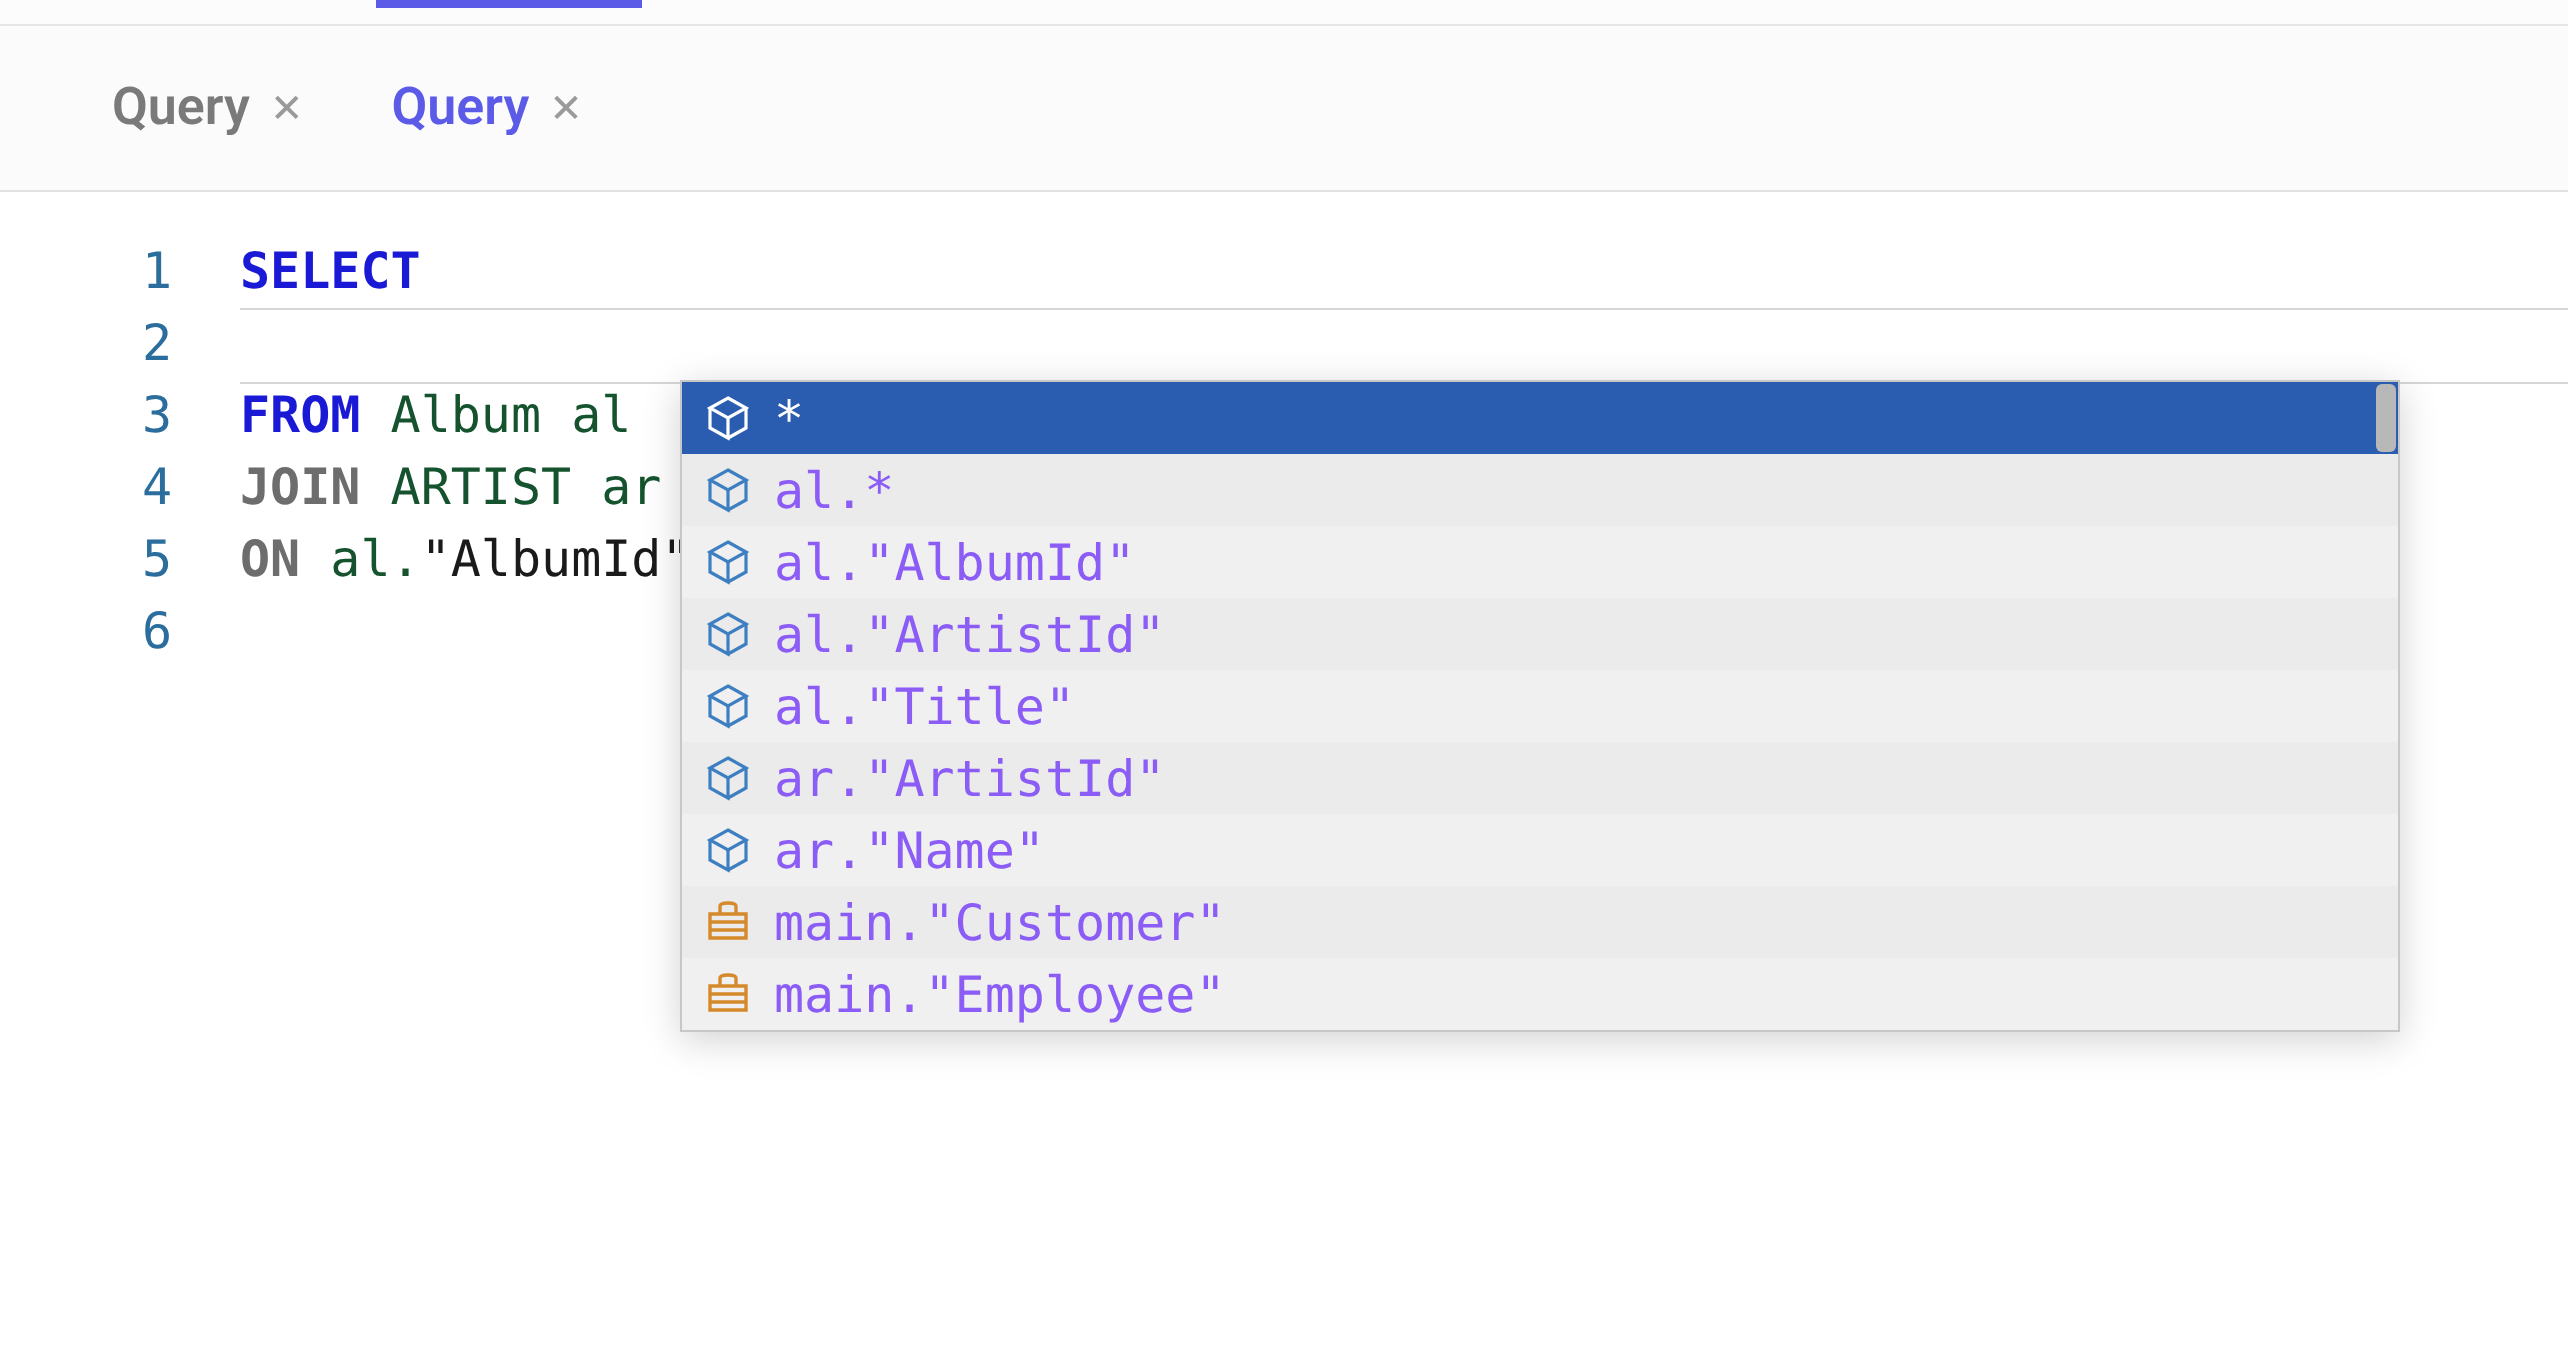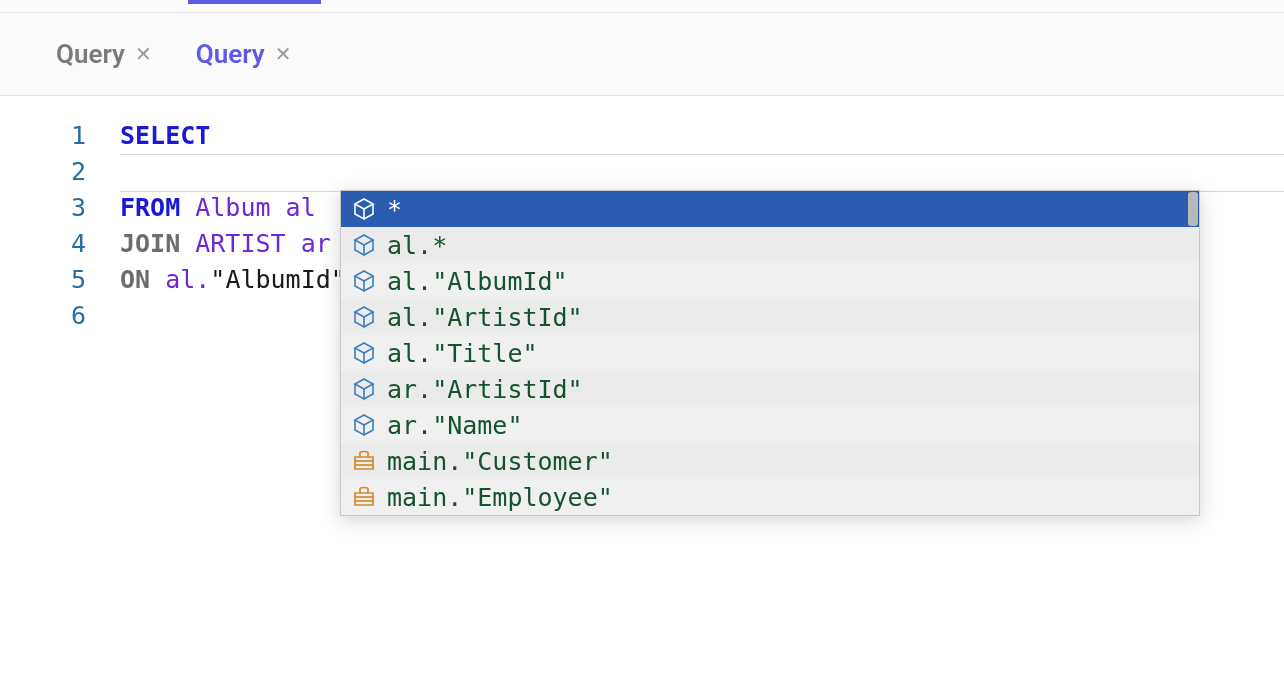"Album al" .ident { color: #6d28d9 -> #14532d }
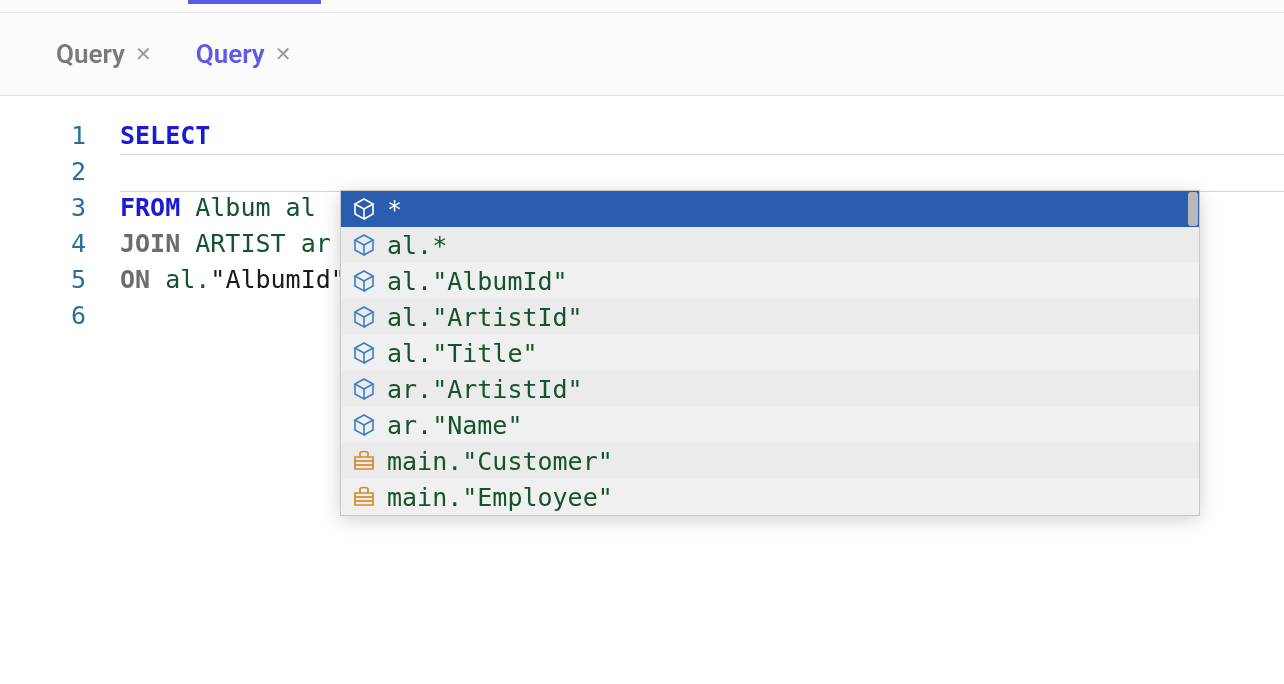"al.*" .ac-item { color: #14532d -> #8b5cf6 }
